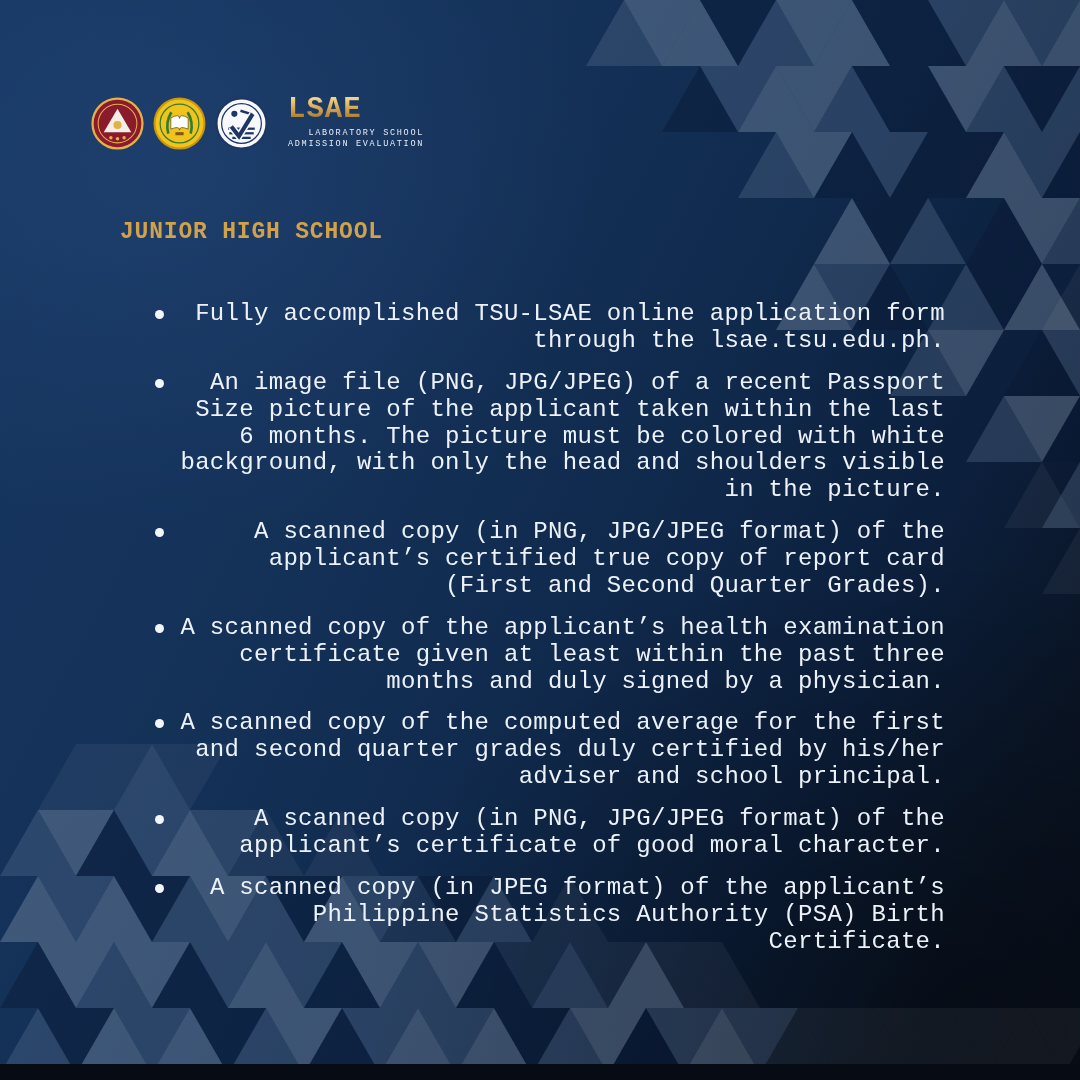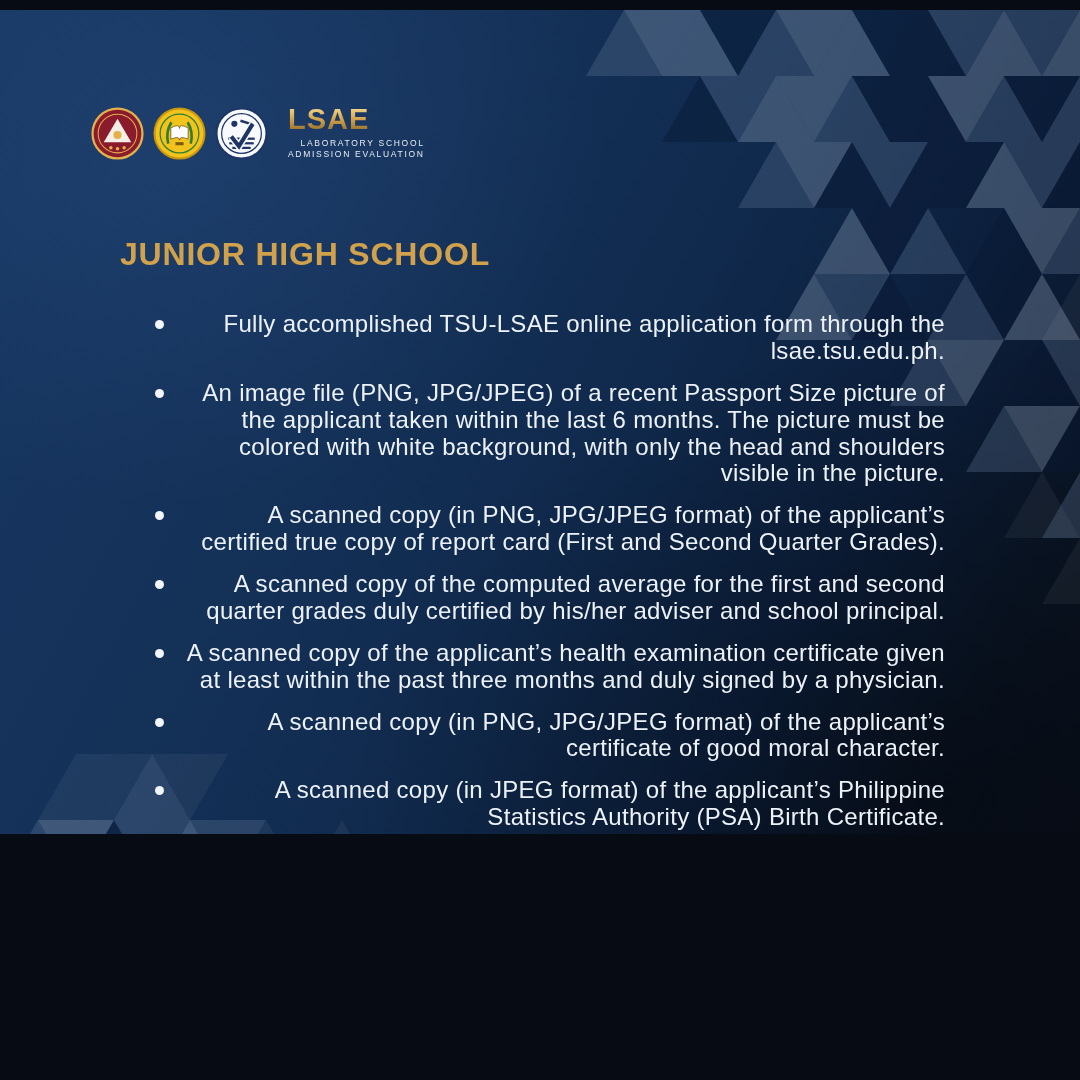"LSAE" .poster { font-family: Liberation Sans, sans-serif -> Liberation Mono, monospace; height: 824px -> 1064px; margin-top: 10px -> none }
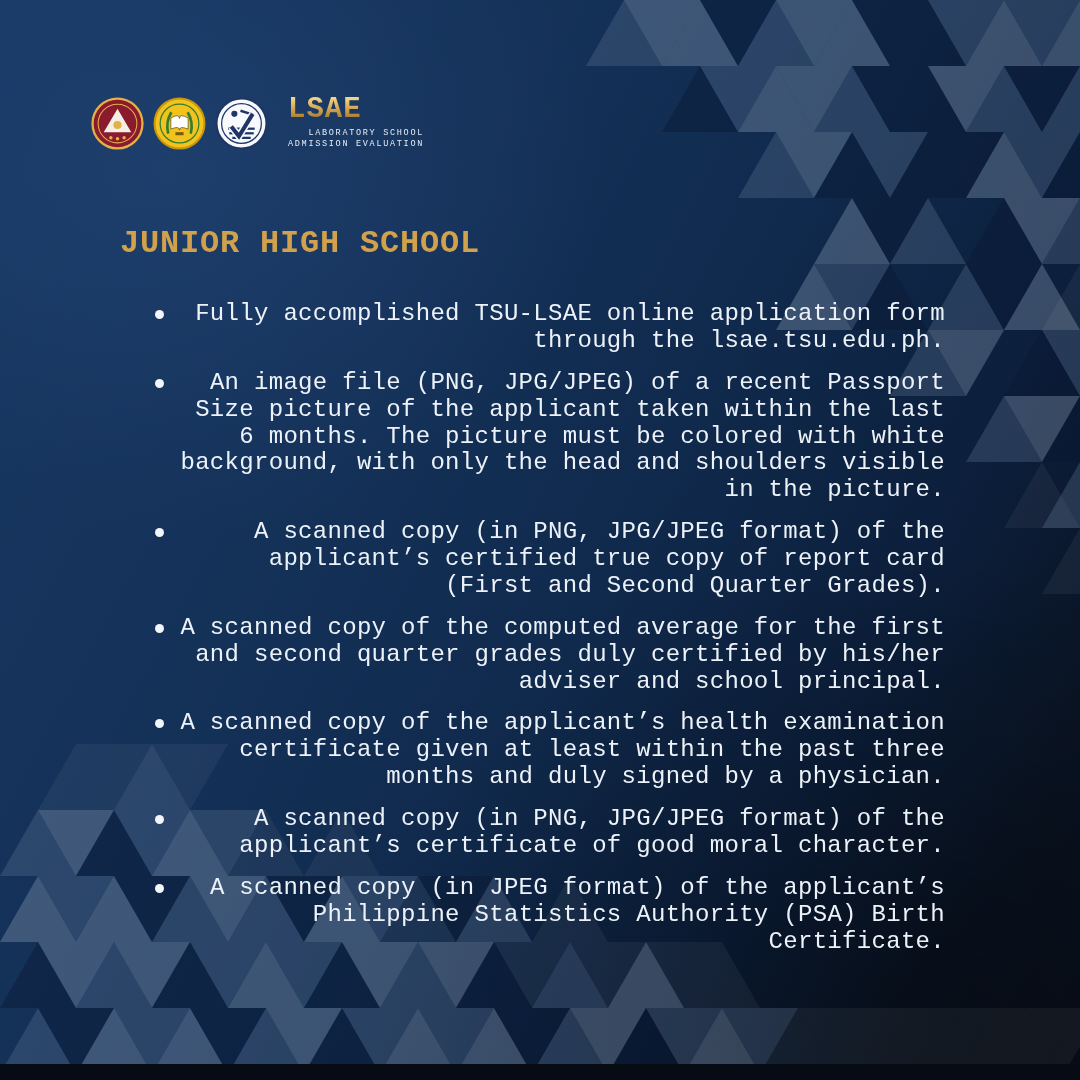"JUNIOR HIGH SCHOOL" .title { font-size: 32px -> 23px }
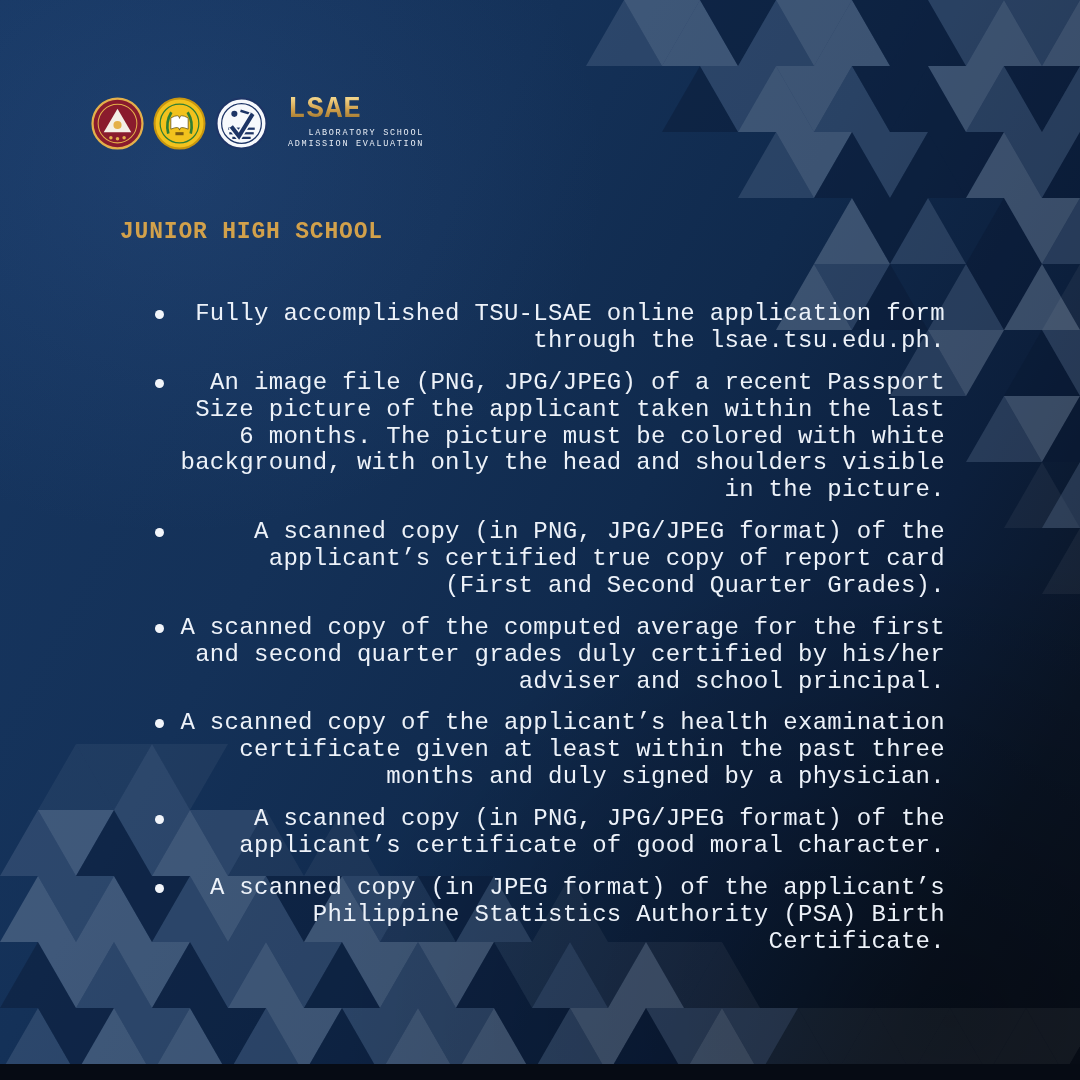"A scanned copy of the" li { order: before "A scanned copy of the applicant’s" -> after "A scanned copy of the applicant’s" }
